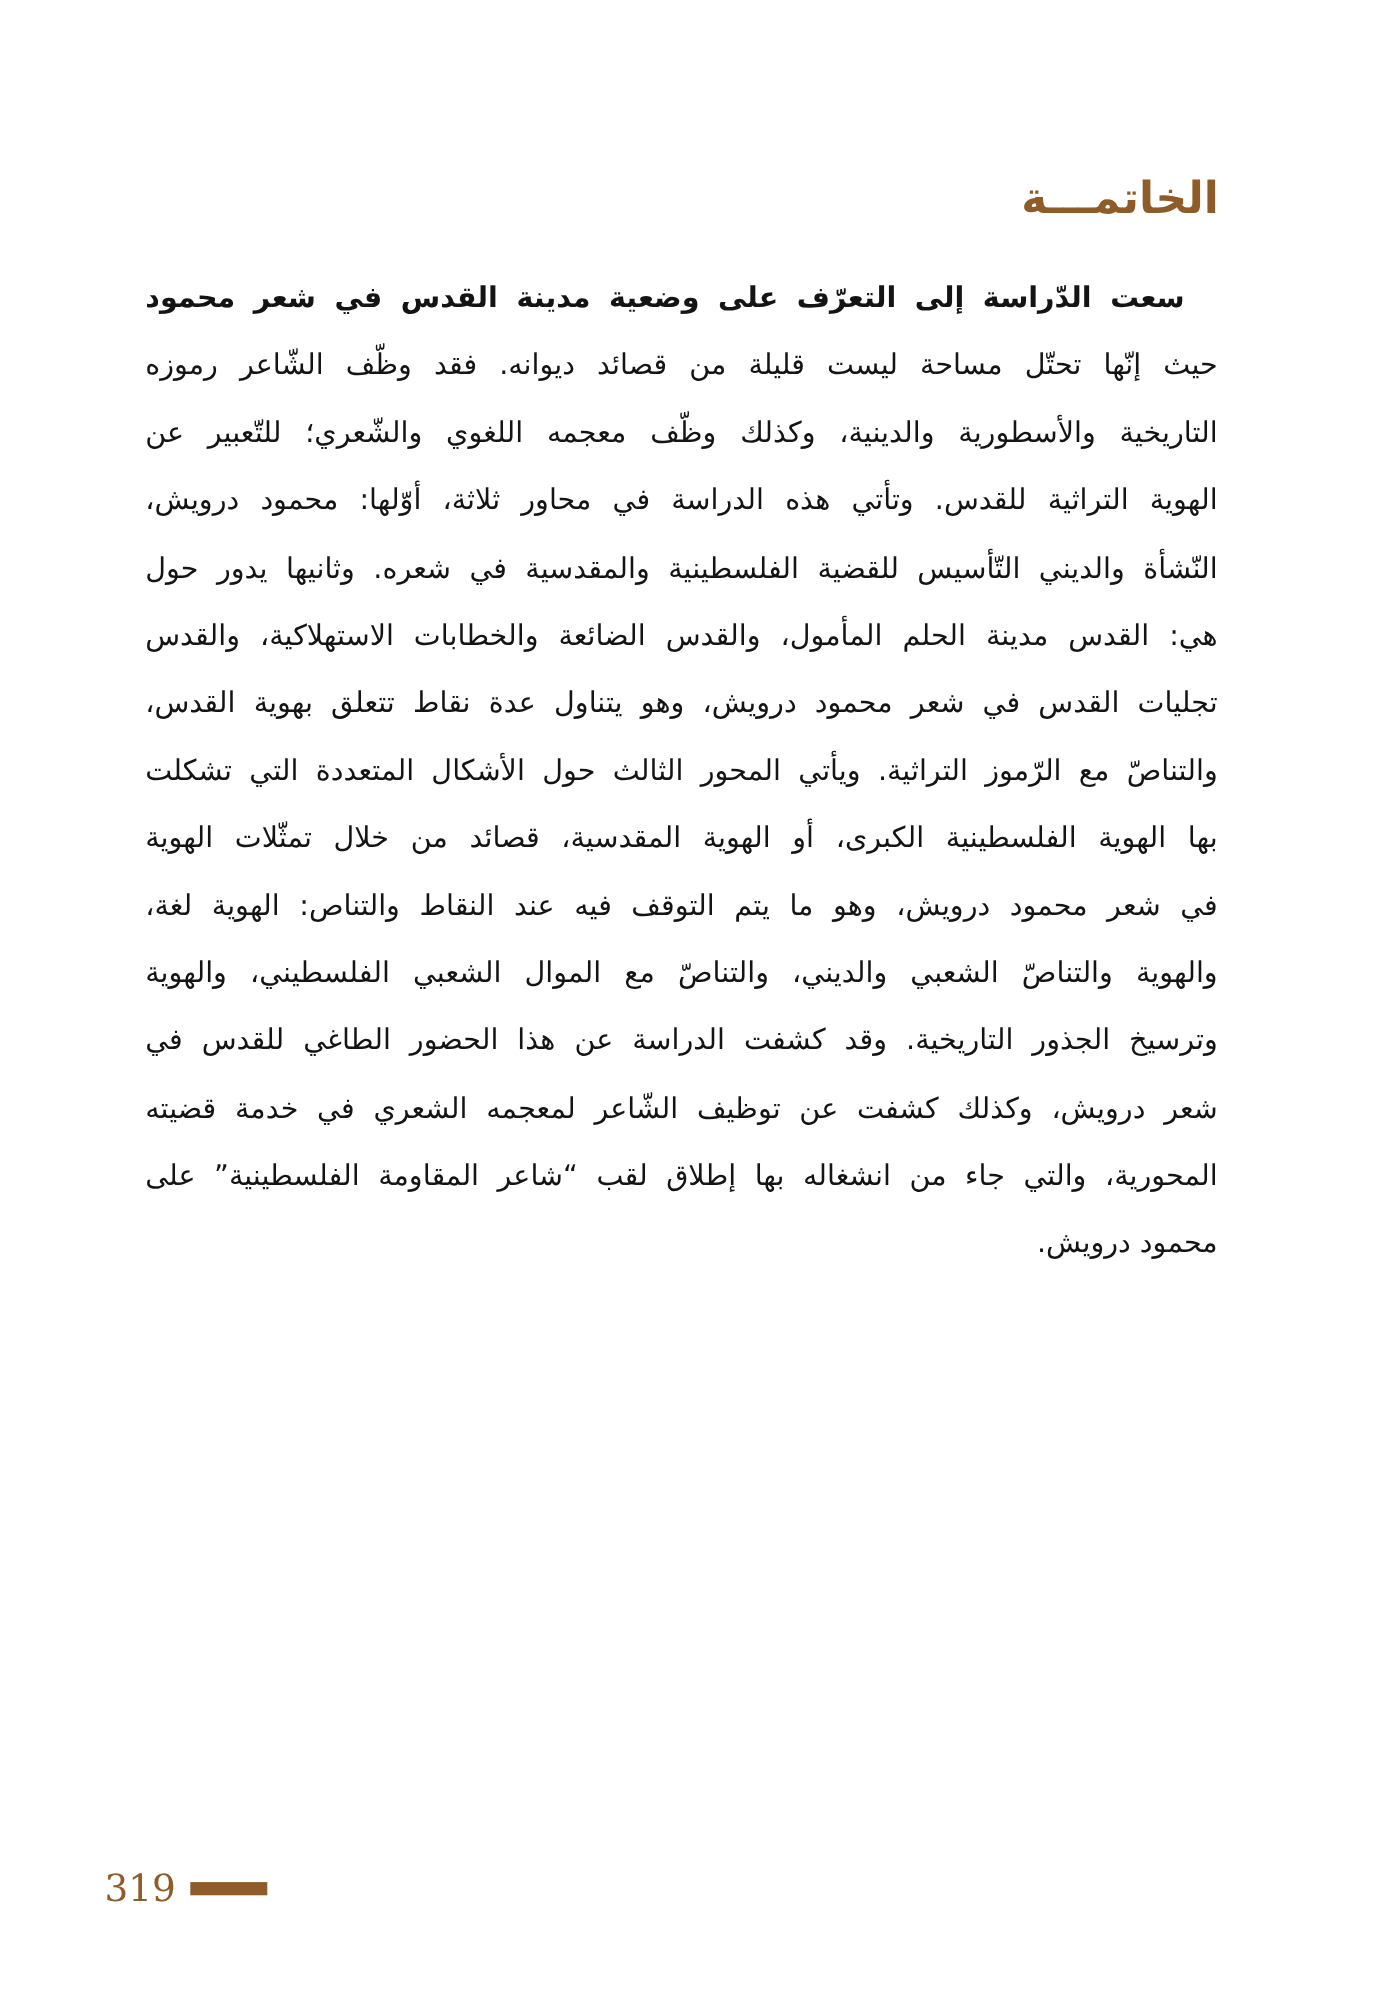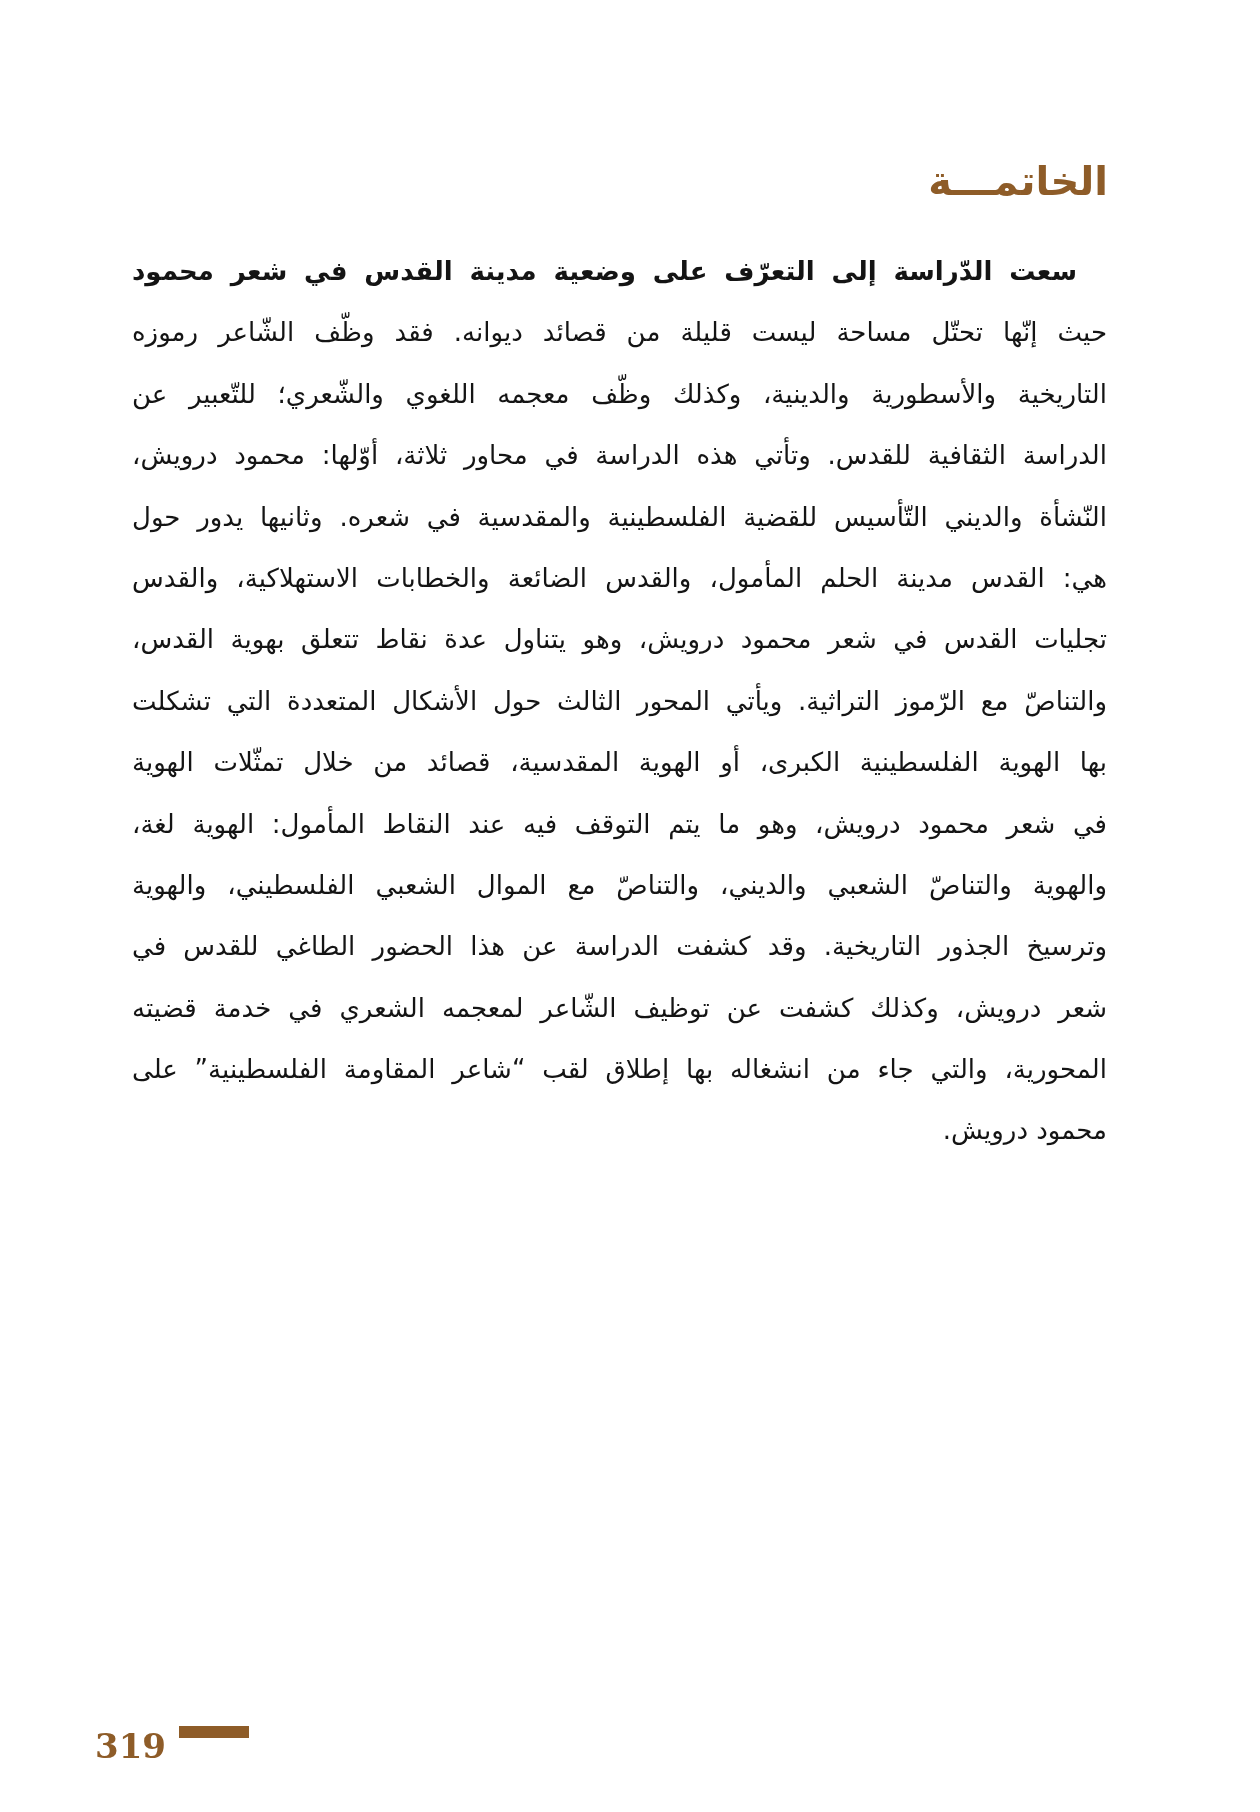"الدراسة الثقافية للقدس. وتأتي هذه" div.line { text: الدراسة الثقافية -> الهوية التراثية }
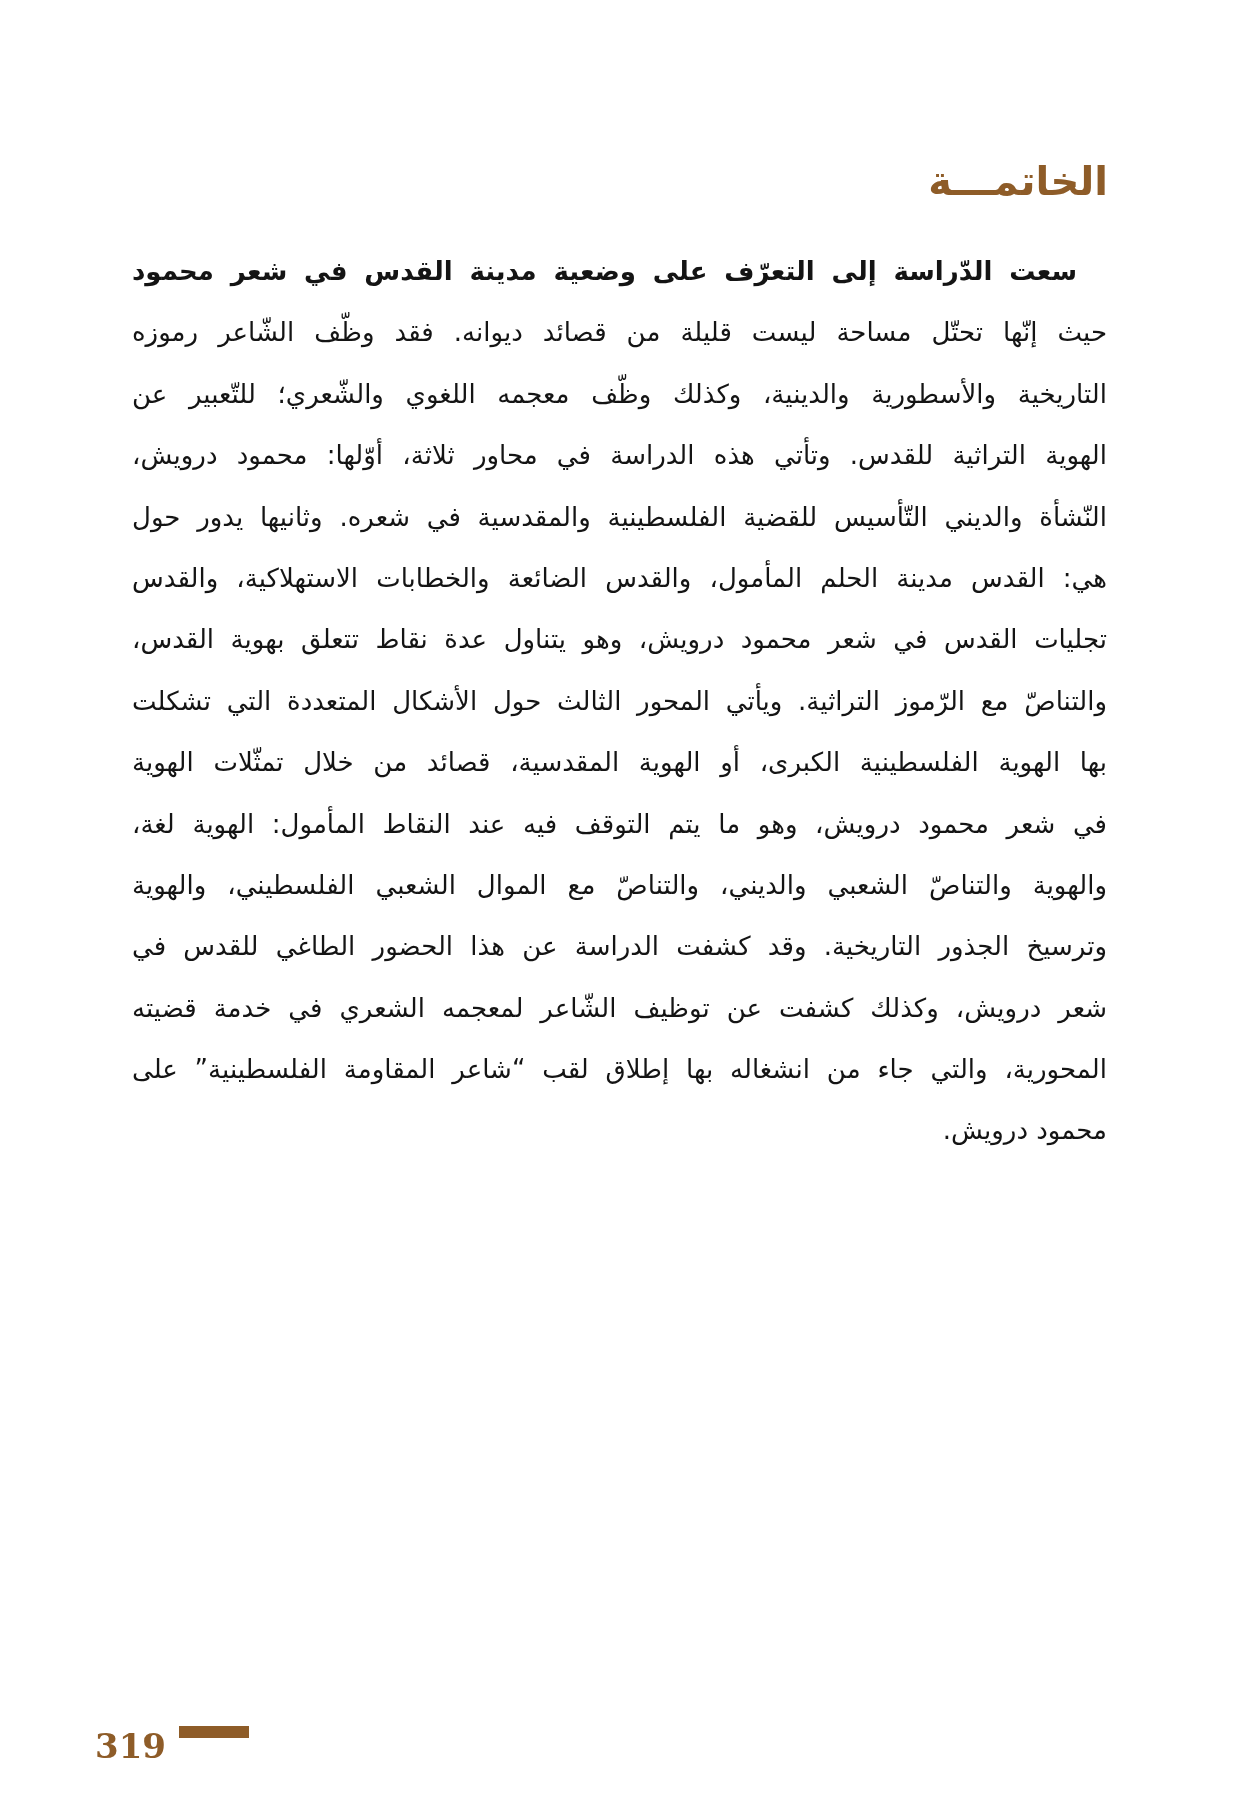"في شعر محمود درويش، وهو" div.line { text: المأمول -> والتناص }
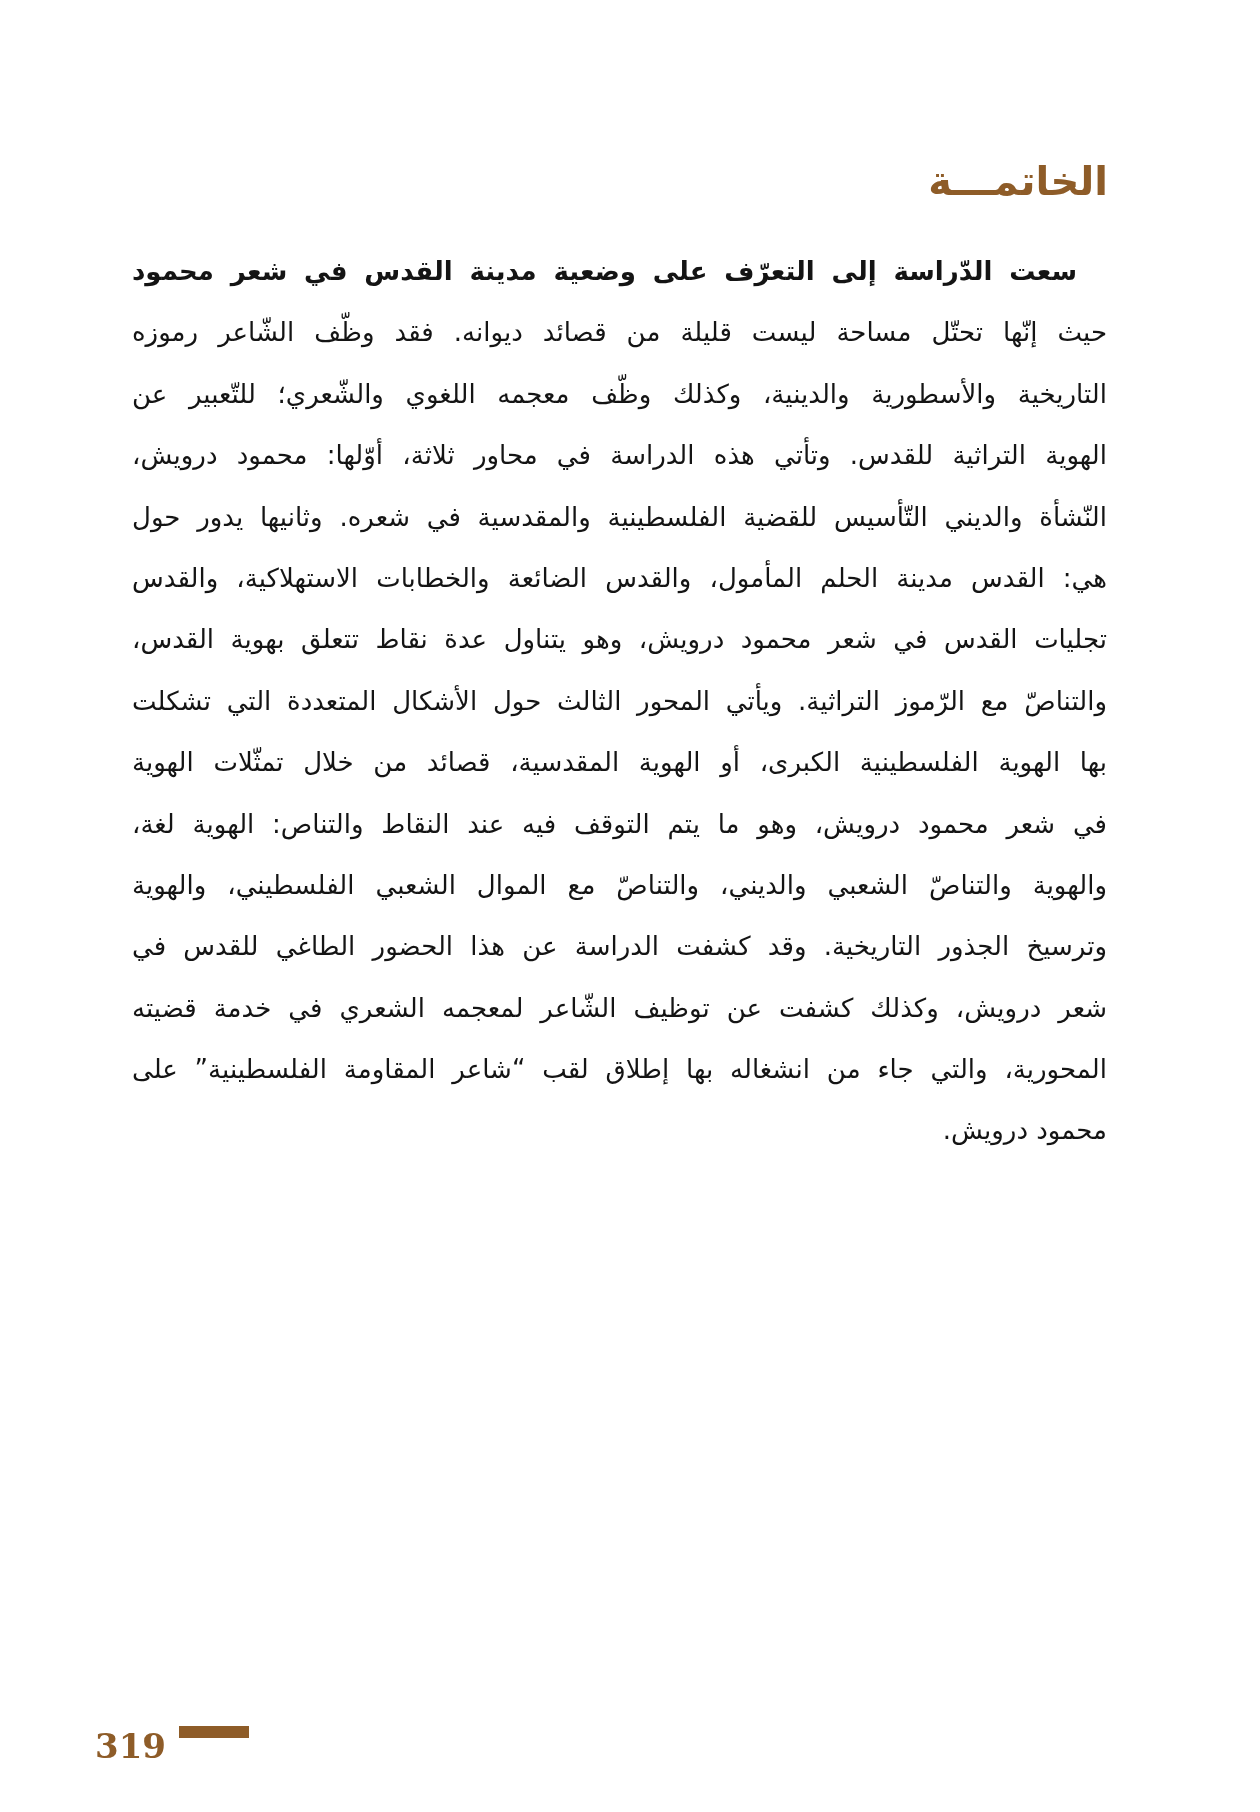"319" .page-number { font-weight: bold -> normal; margin-top: 29px -> none }
